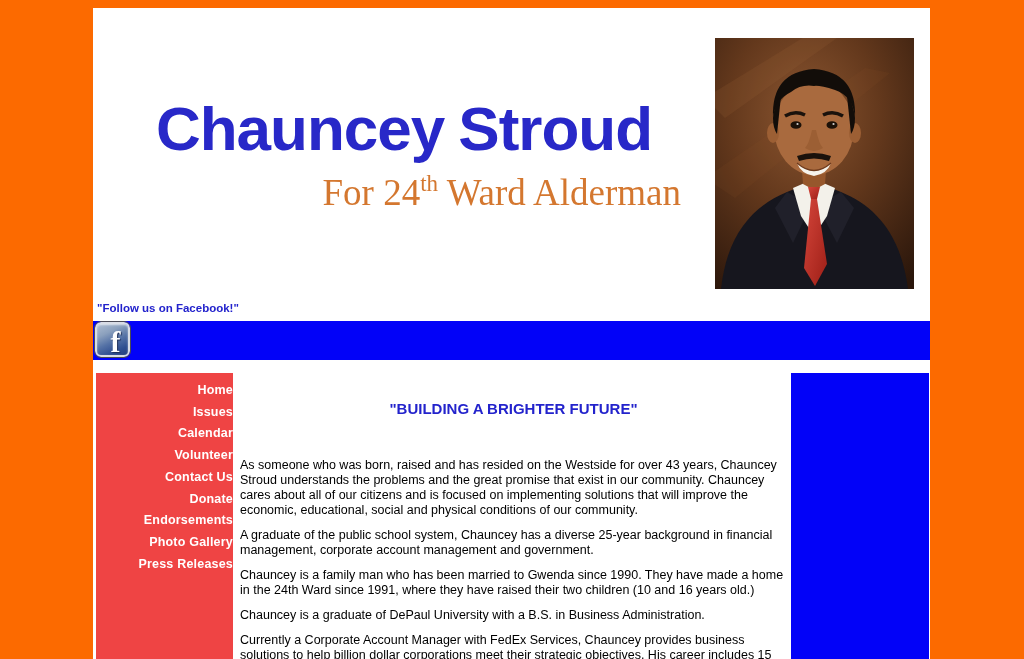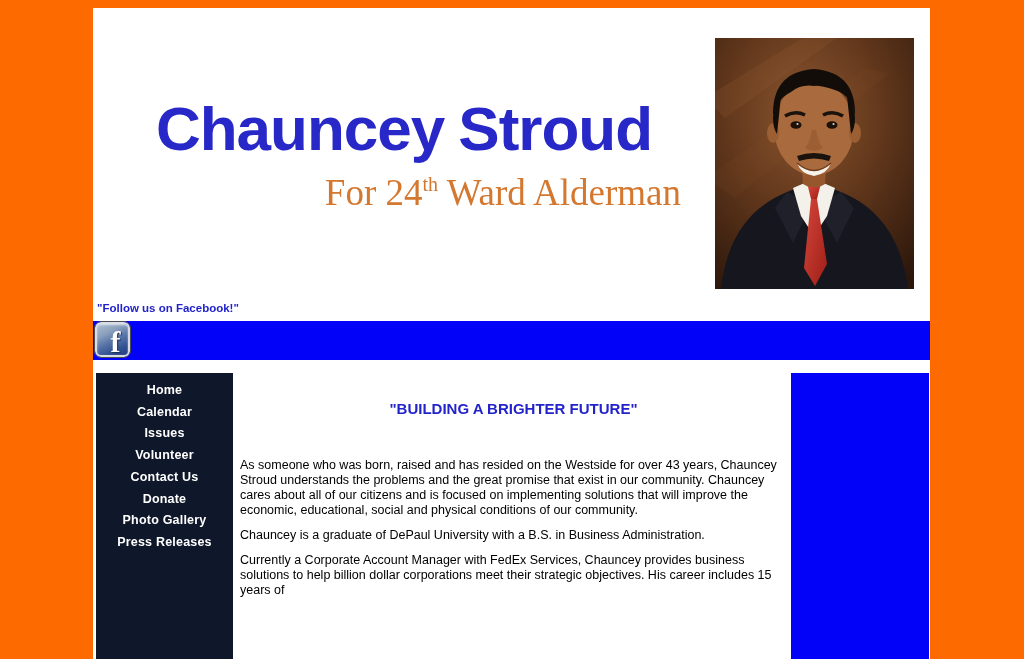"th" .subtitle sup { font-size: 20px -> 23px }
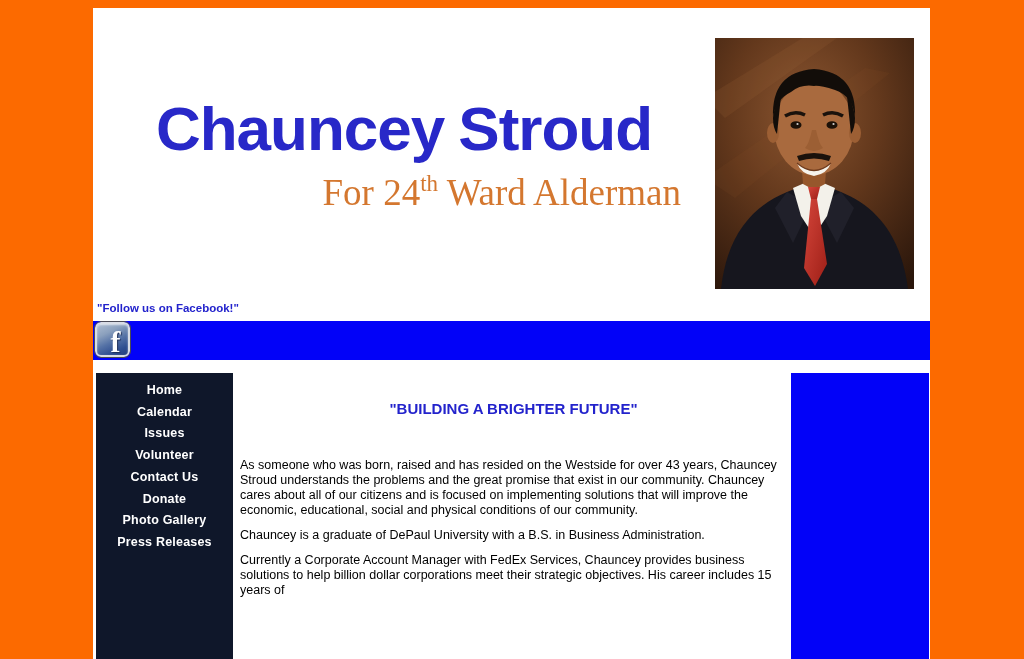"Home" .sidebar-left { background: #0f172a -> #ef4444; text-align: center -> right }
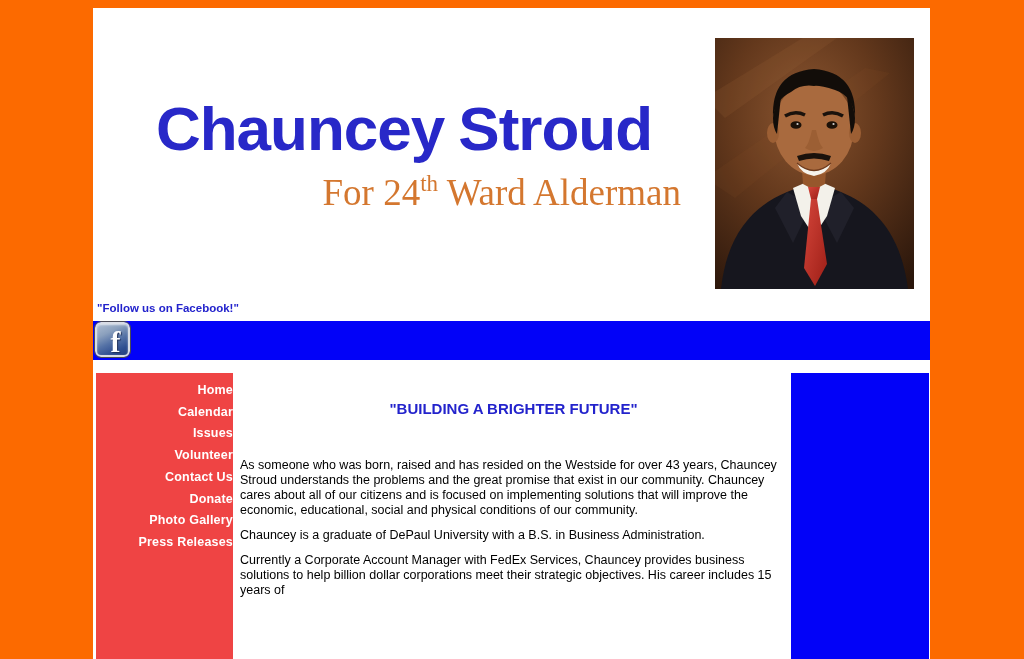"Calendar" a.nav-item { order: before "Issues" -> after "Issues" }
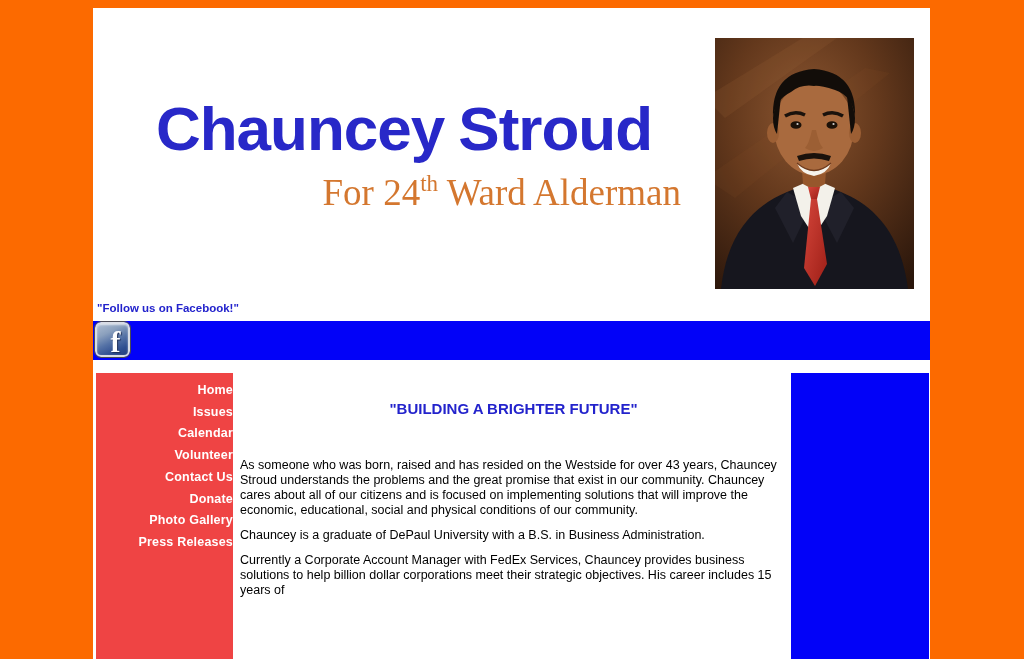"Endorsements" a.nav-item { html: none -> <a>Endorsements</a> }
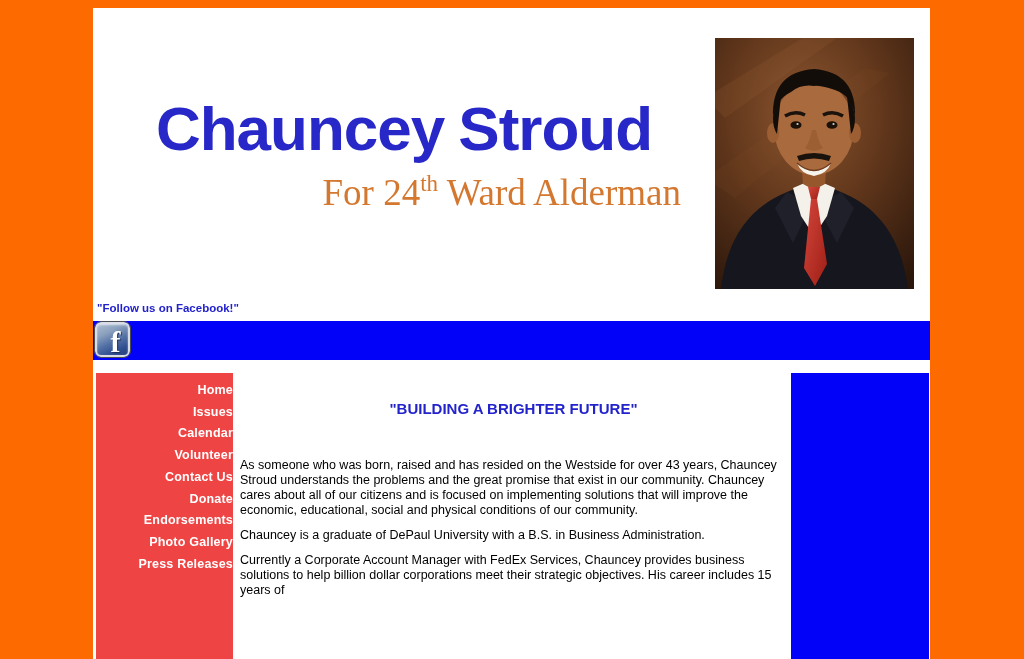"A graduate of the public" p { html: none -> <p>A graduate of the public school system, Chauncey has a diverse 25-year background in financial management, corporate account management and government.</p> }
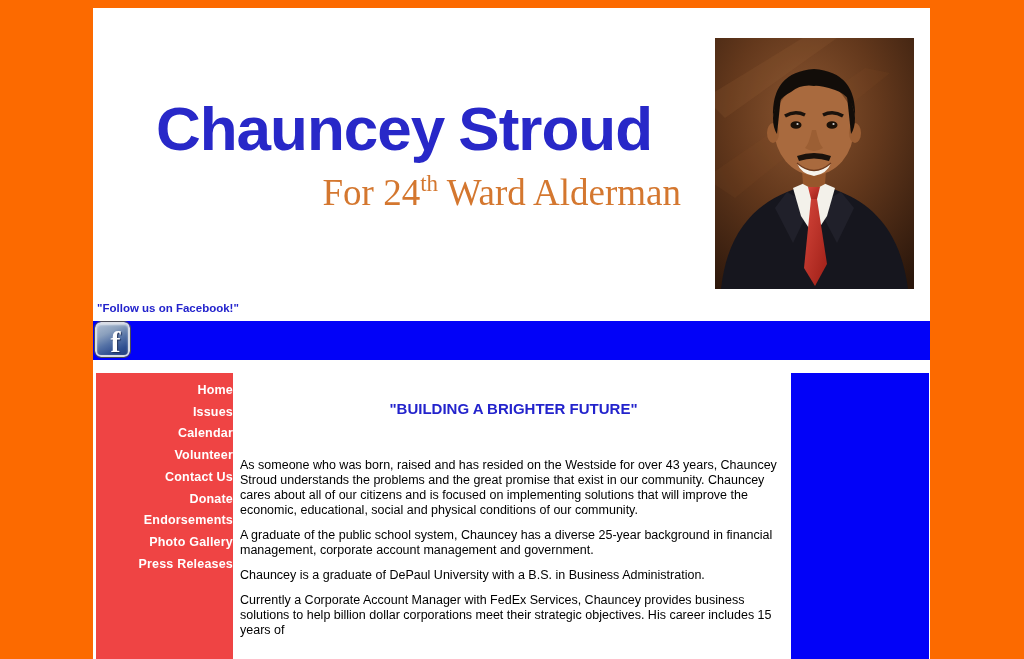"Chauncey is a family man" p { html: none -> <p>Chauncey is a family man who has been married to Gwenda since 1990. They have made a home in the 24th Ward since 1991, where they have raised their two children (10 and 16 years old.)</p> }
